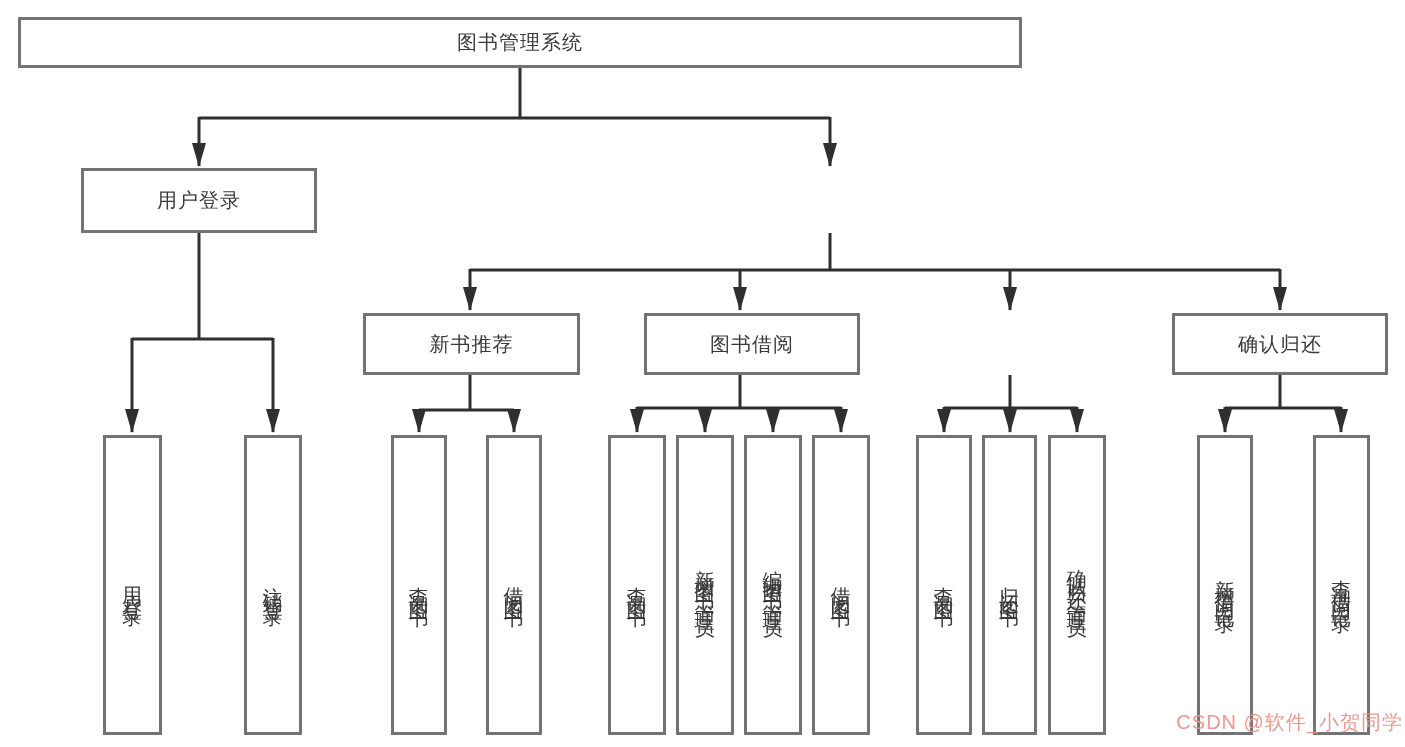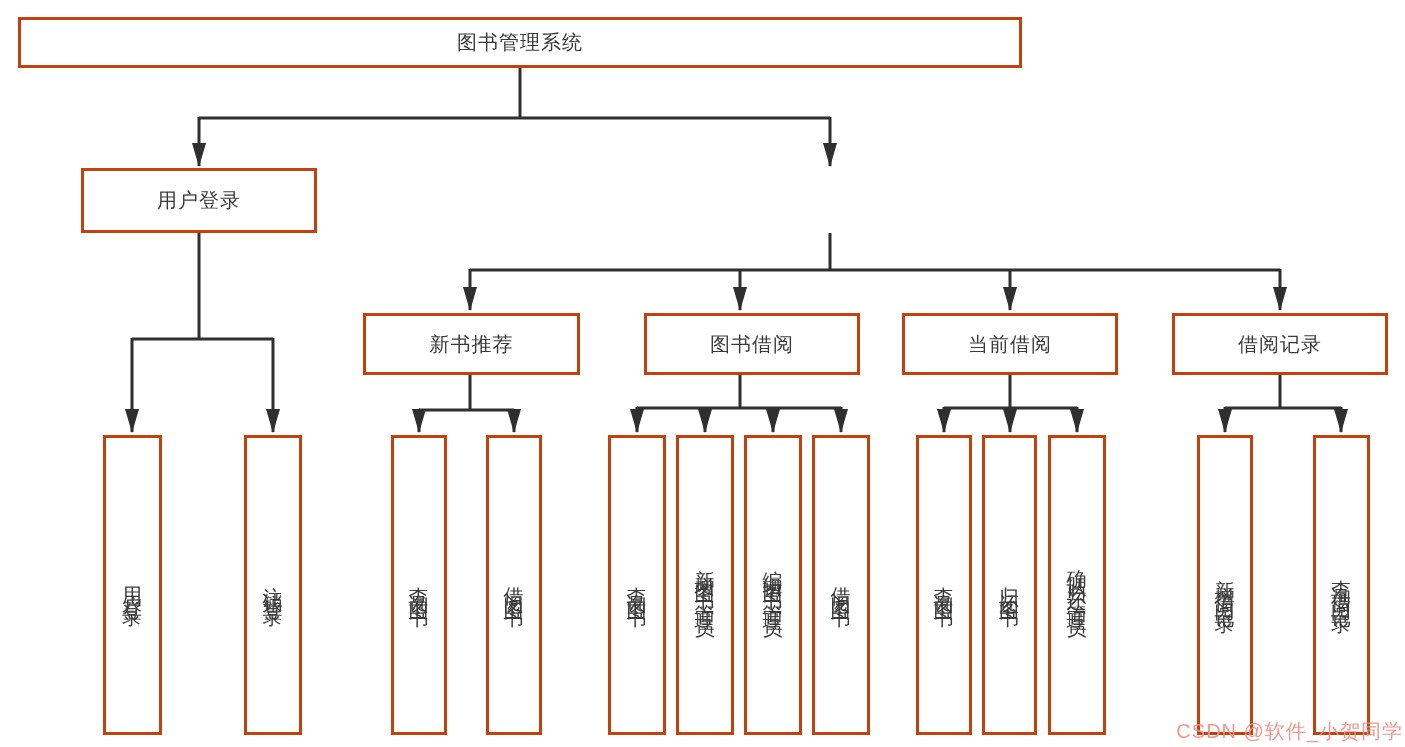"图书管理系统" .node { border: 3px solid #c2410c -> 3px solid #737373 }
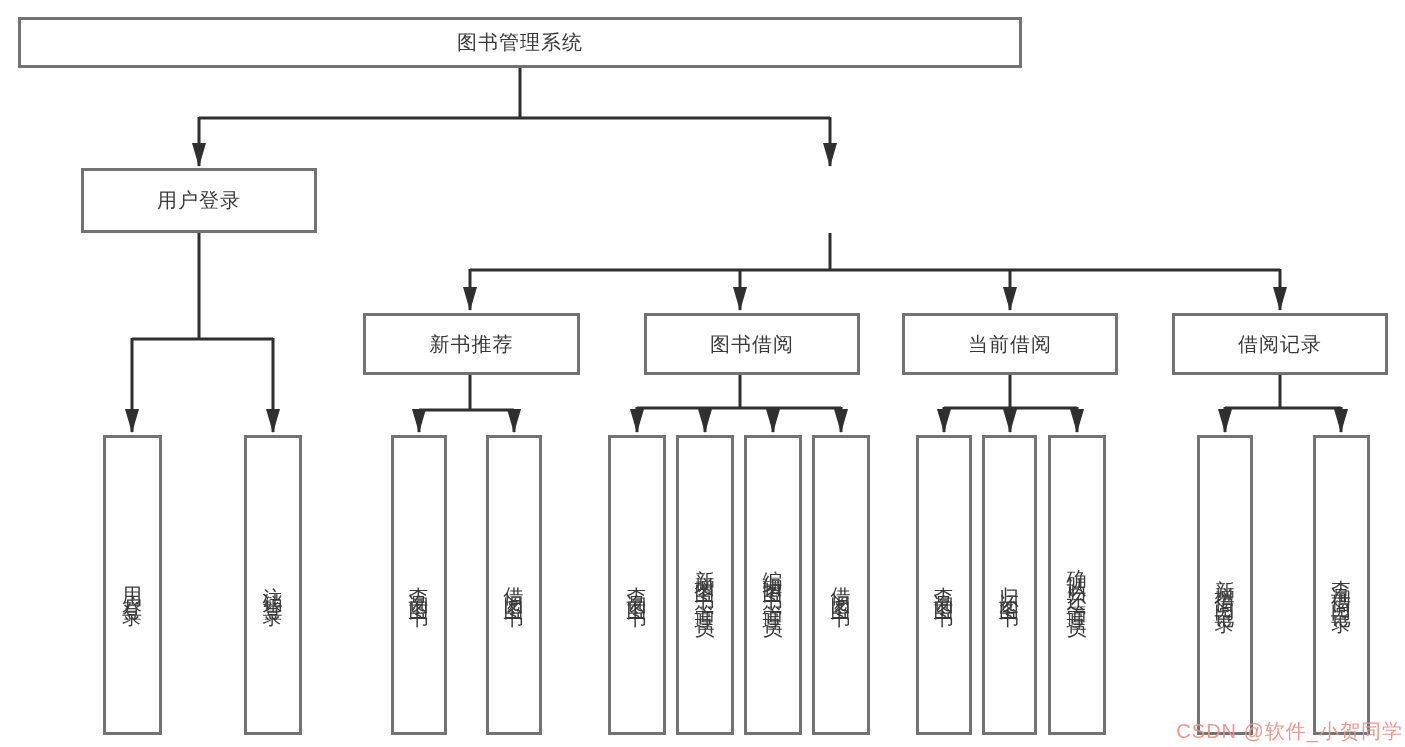"当前借阅" div.node { html: <div>当前借阅</div> -> none }
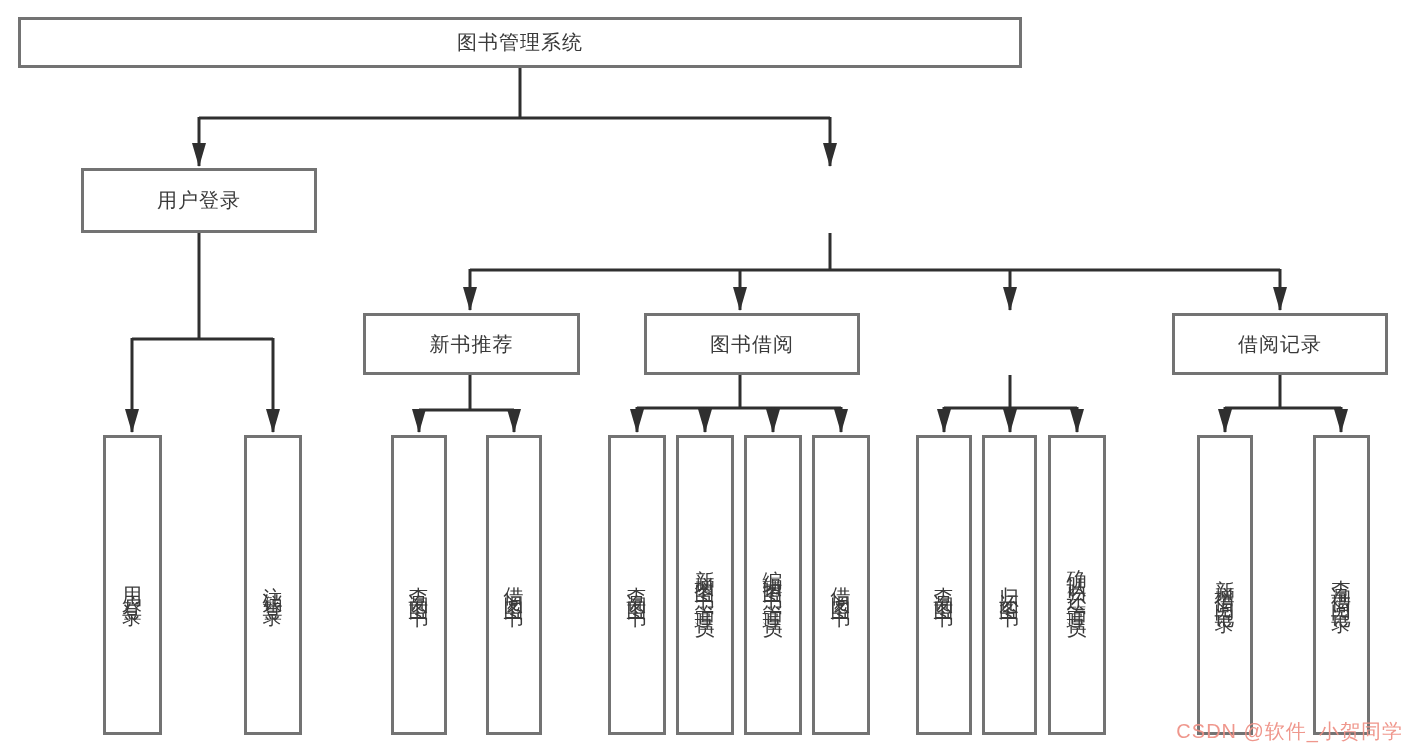"借阅记录" div.node { text: 借阅记录 -> 确认归还 }
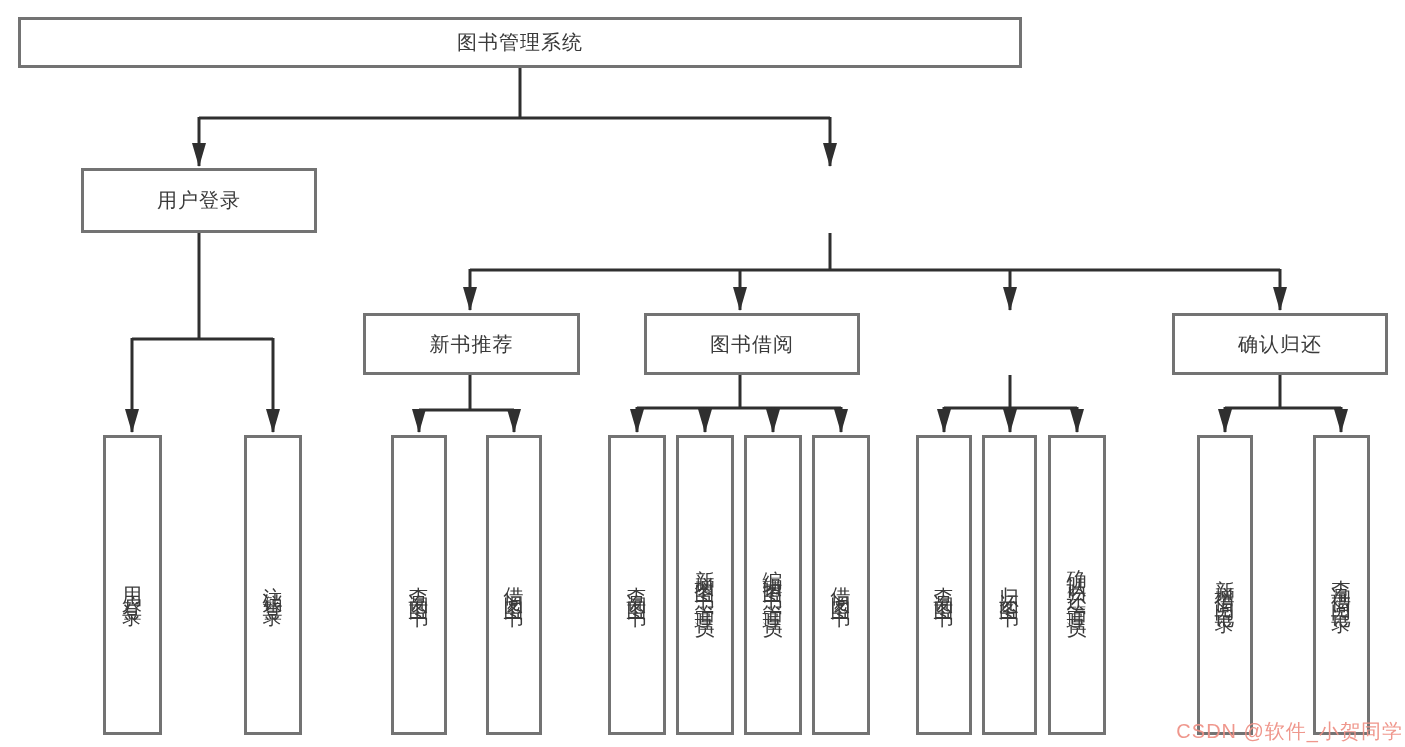"CSDN @软件_小贺同学" .watermark { bottom: 2px -> 11px }
